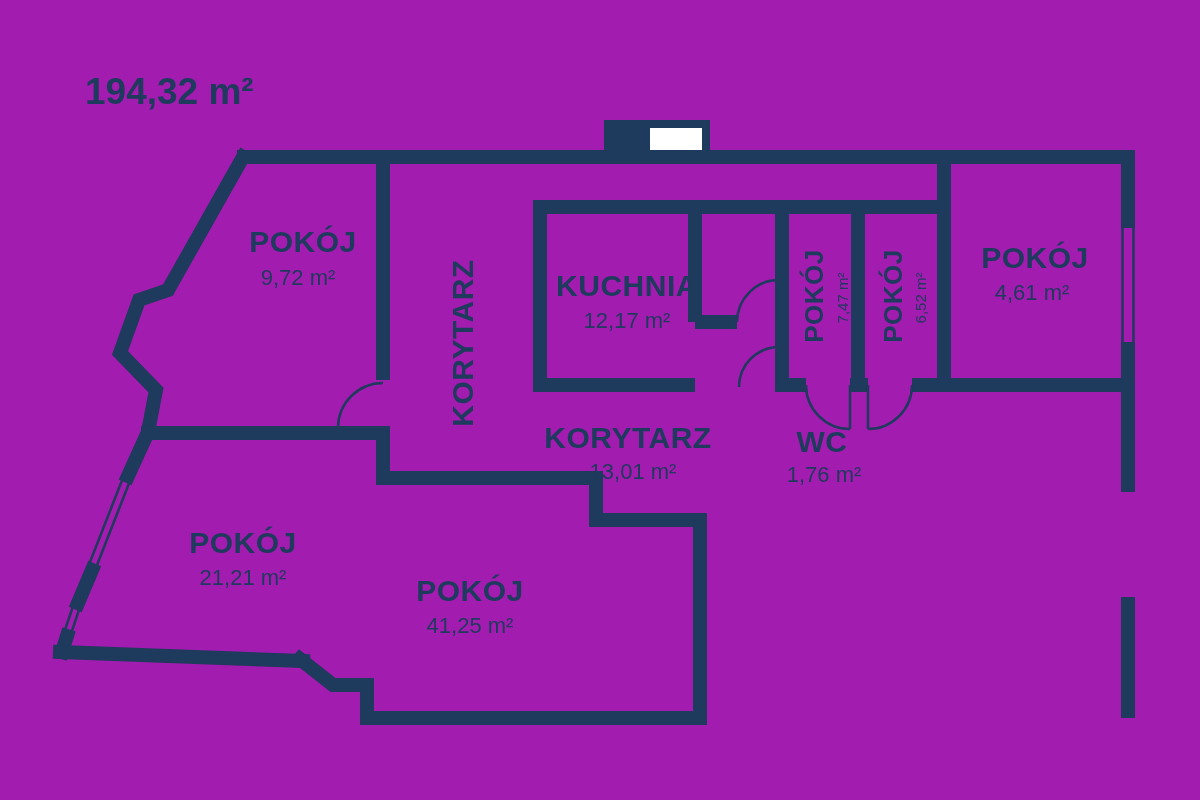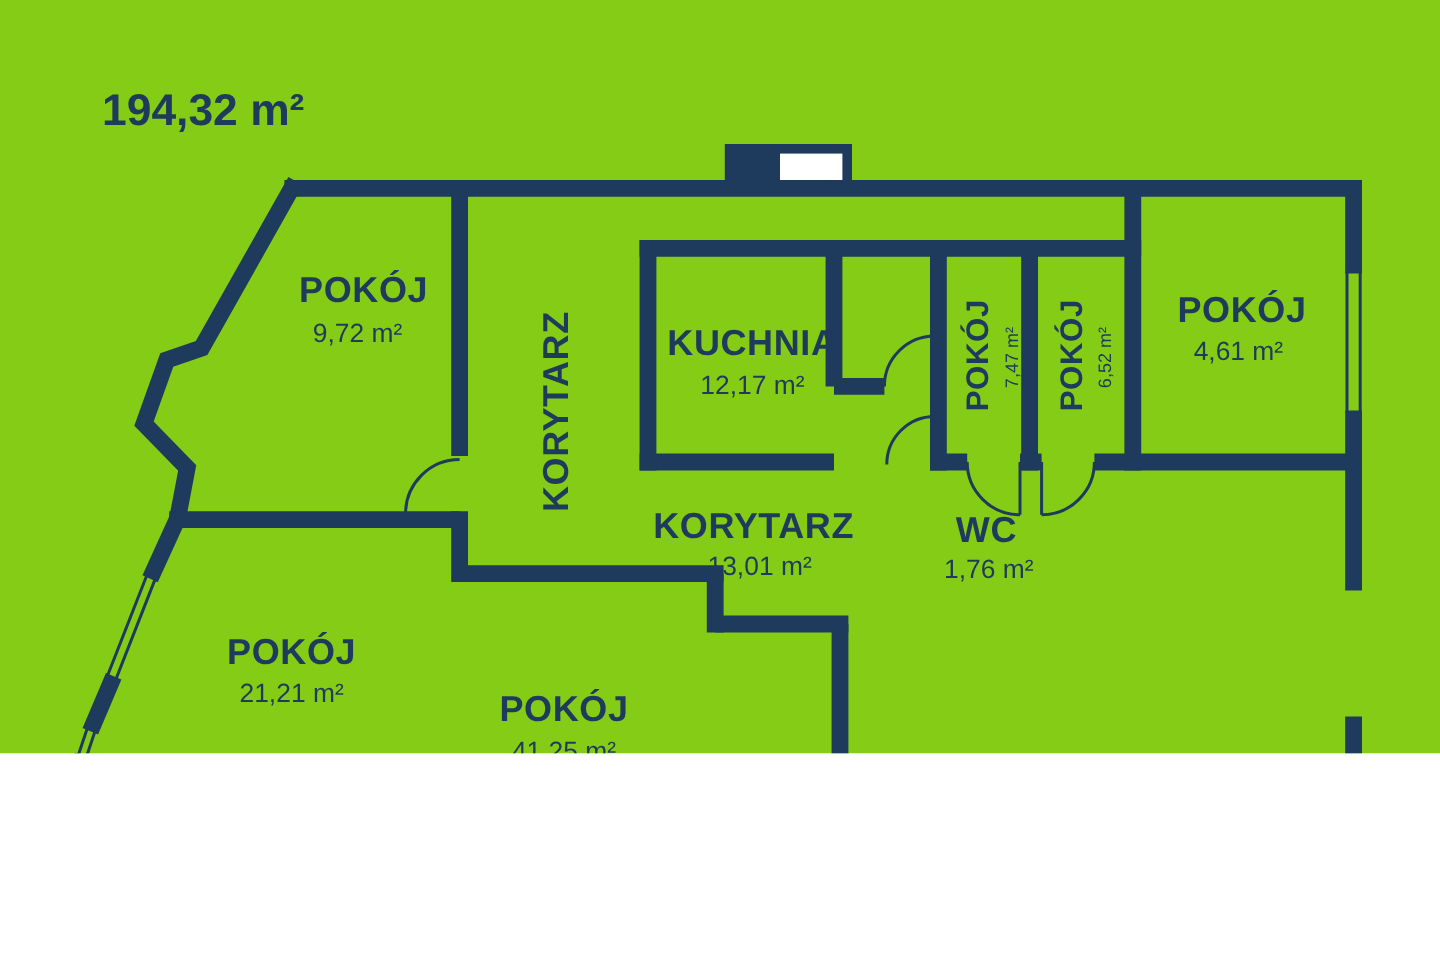"194,32 m²" .stage { background: #84cc16 -> #a21caf; height: 628px -> 800px }
